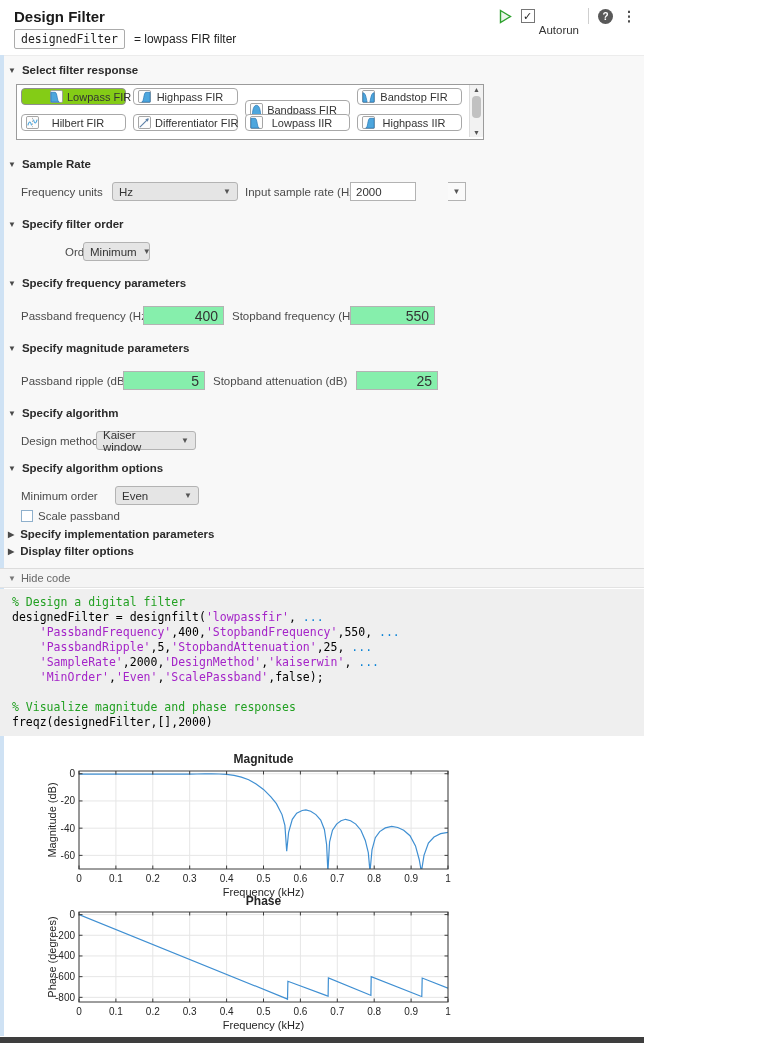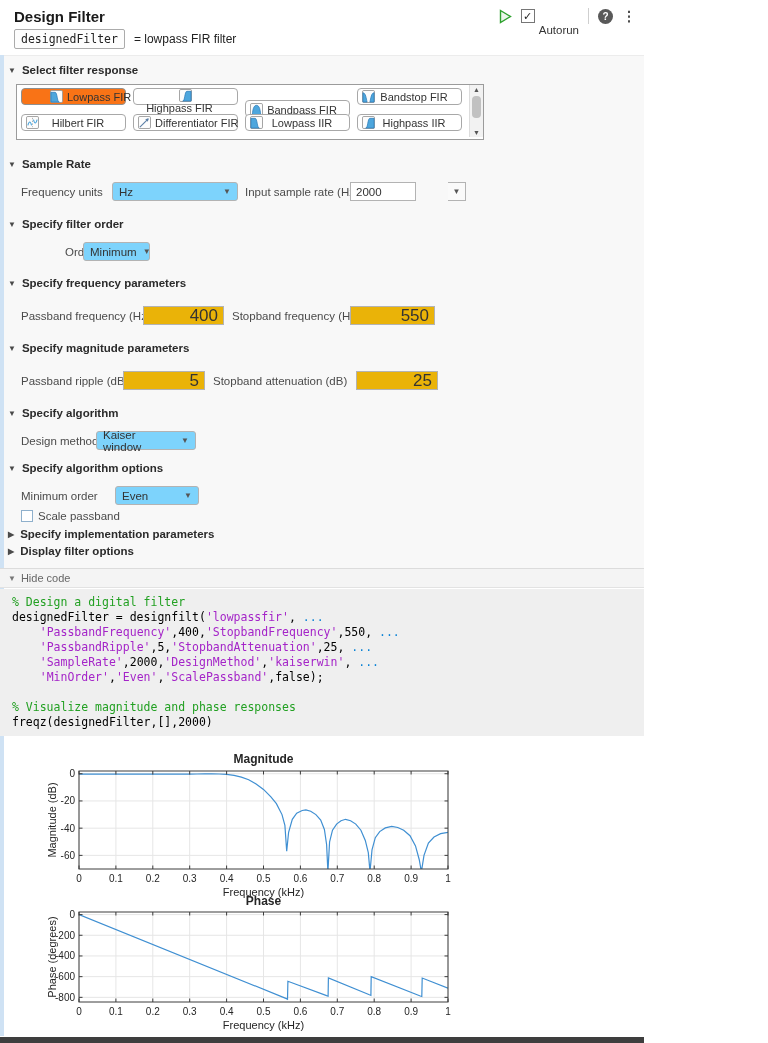"Lowpass FIR" .fbtn.sel { background: #f97316 -> #84cc16 }
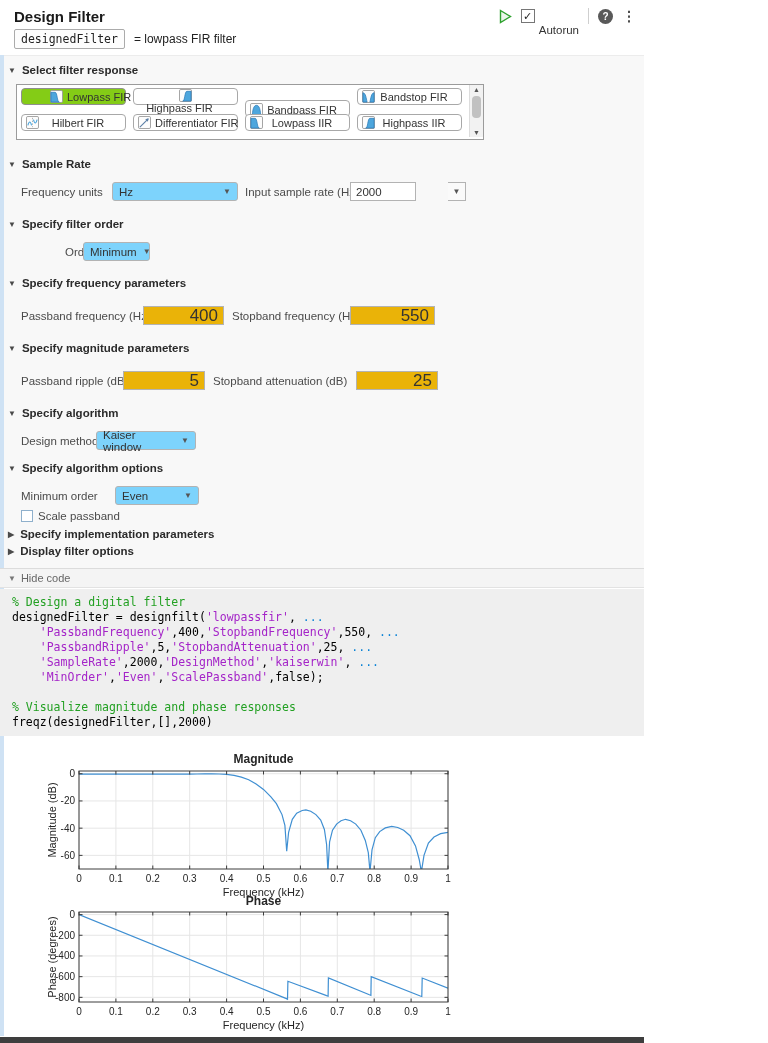"Highpass FIR" div.fbtn { flex-direction: column -> none }
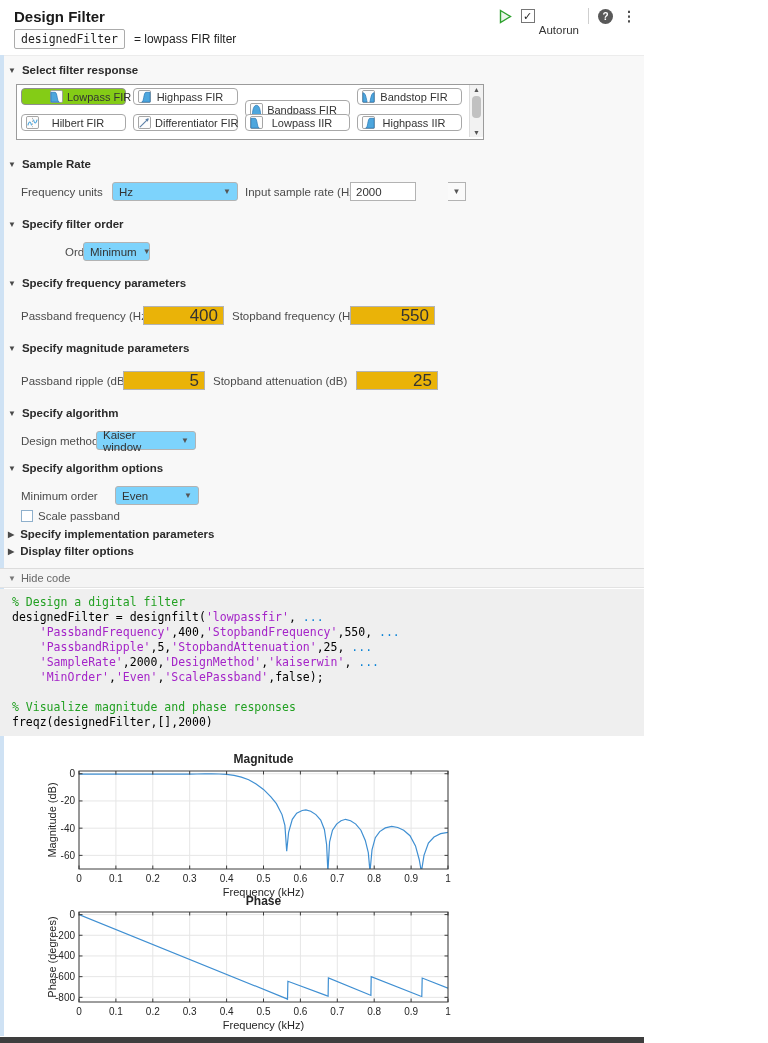"Hz" .dd { background: #7dd3fc -> #e5e5e5 }
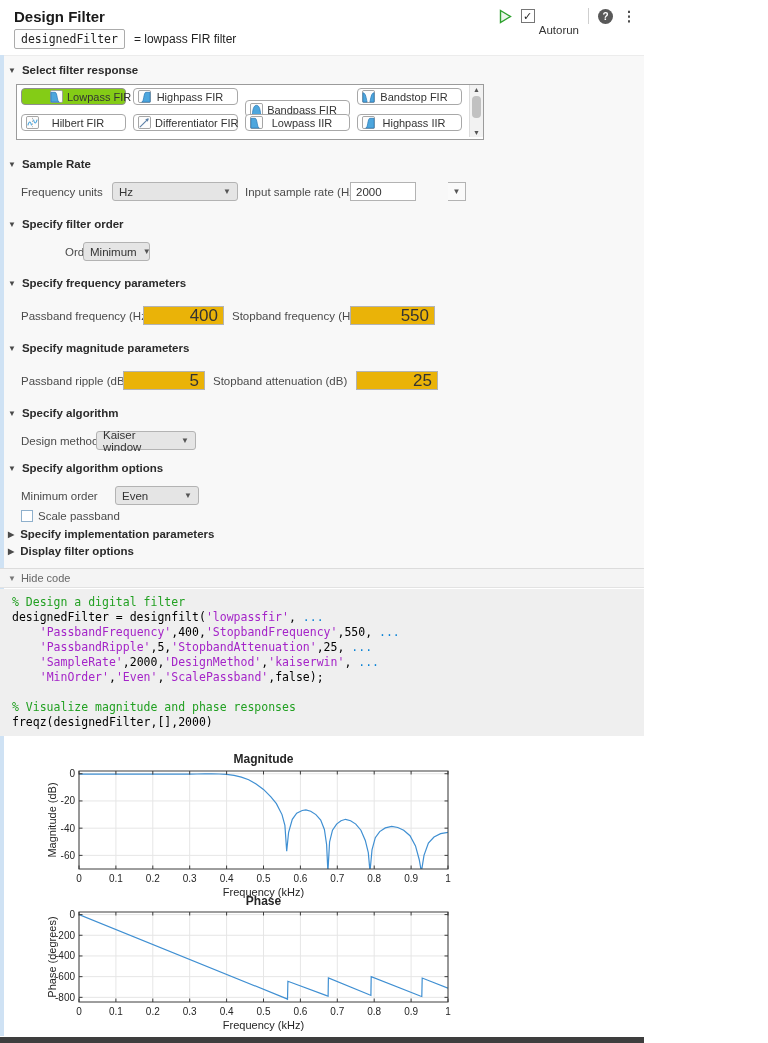"400" .numin { background: #eab308 -> #86efac; font-size: 17px -> 14px }
